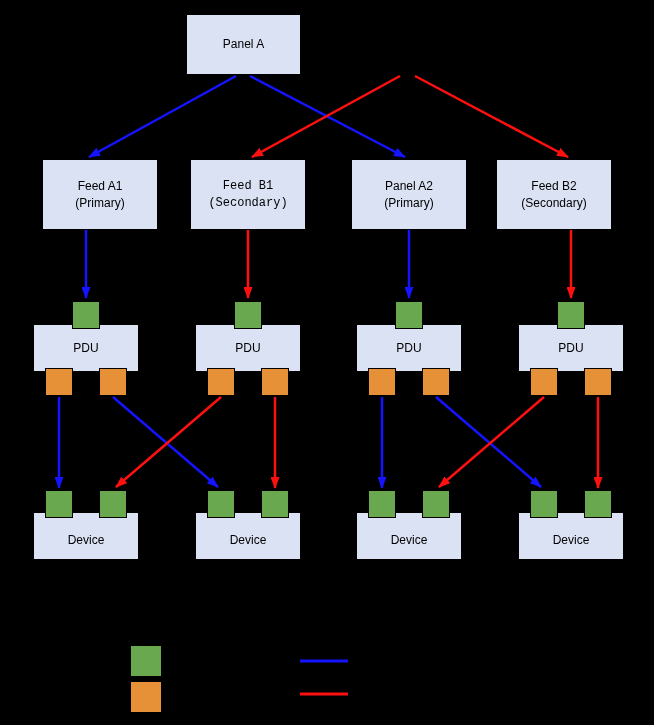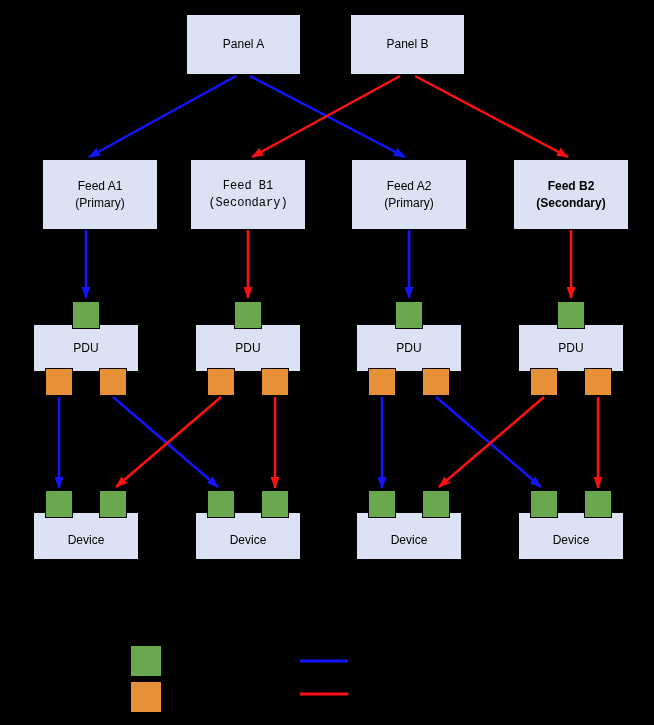"Panel B" div.box { html: <div> <span>Panel B</span> </div> -> none }
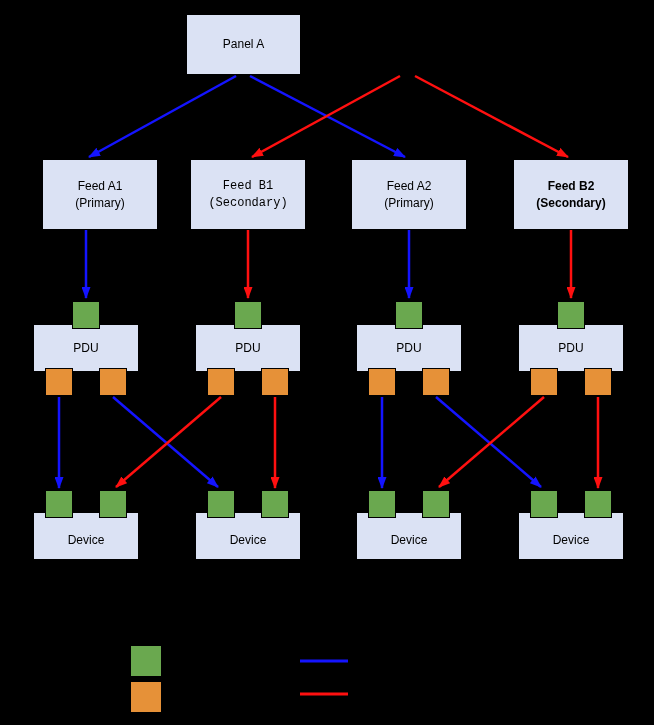"Feed A2" span { text: Feed -> Panel }
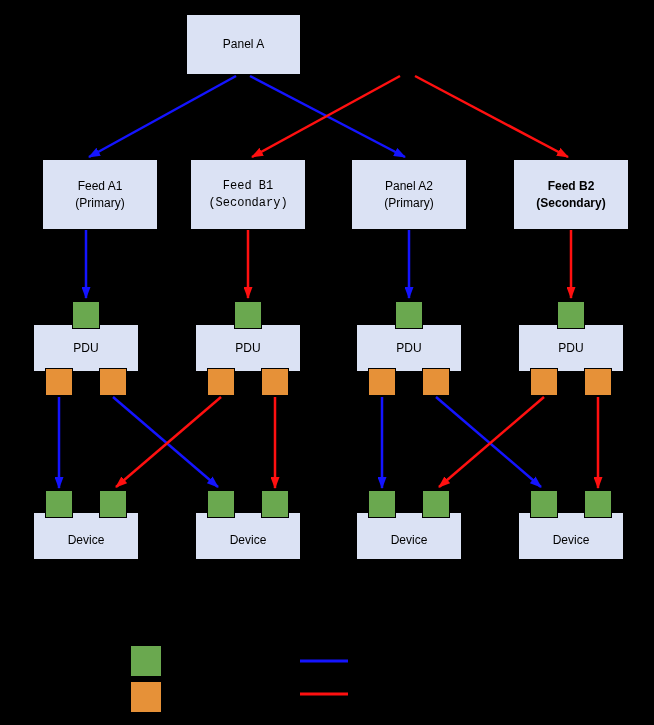"Feed B2" div.box { font-weight: bold -> none; left: 513px -> 496px }
